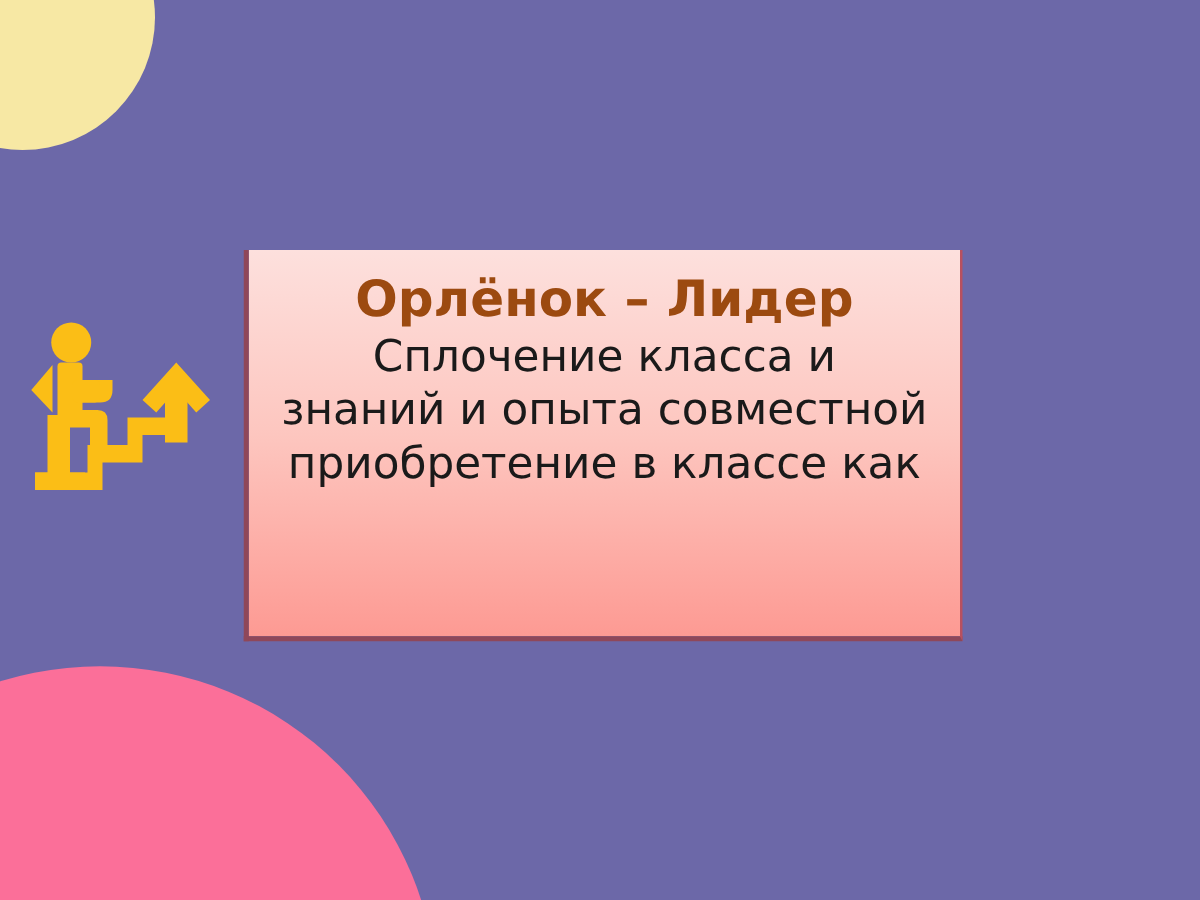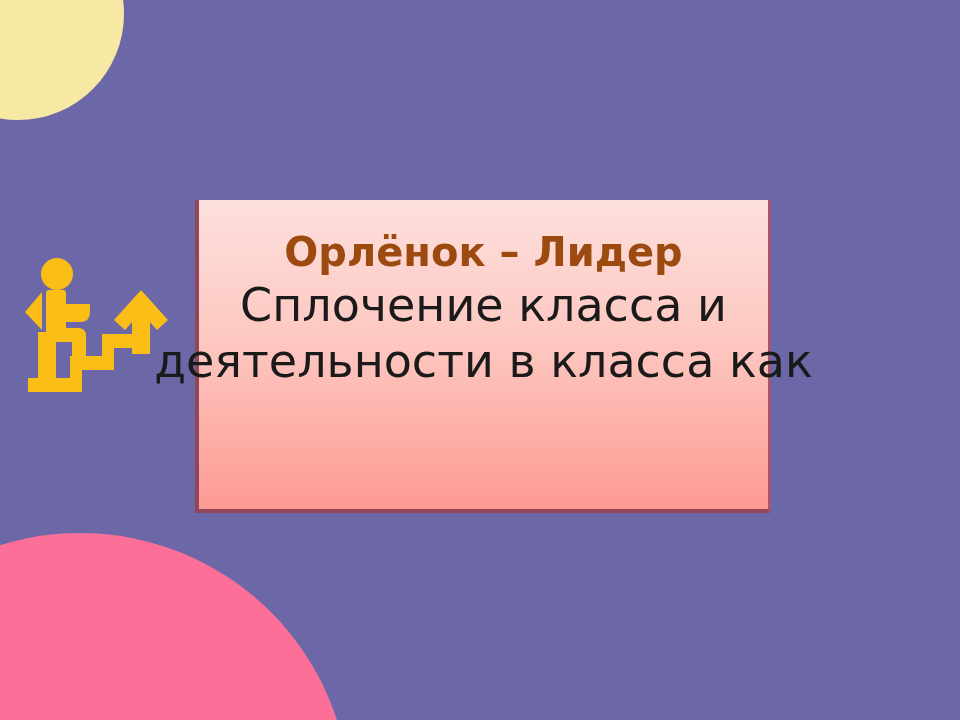"Орлёнок – Лидер" .card-title { margin: 16px 0 2px 0 -> 4px 0 2px 0 }
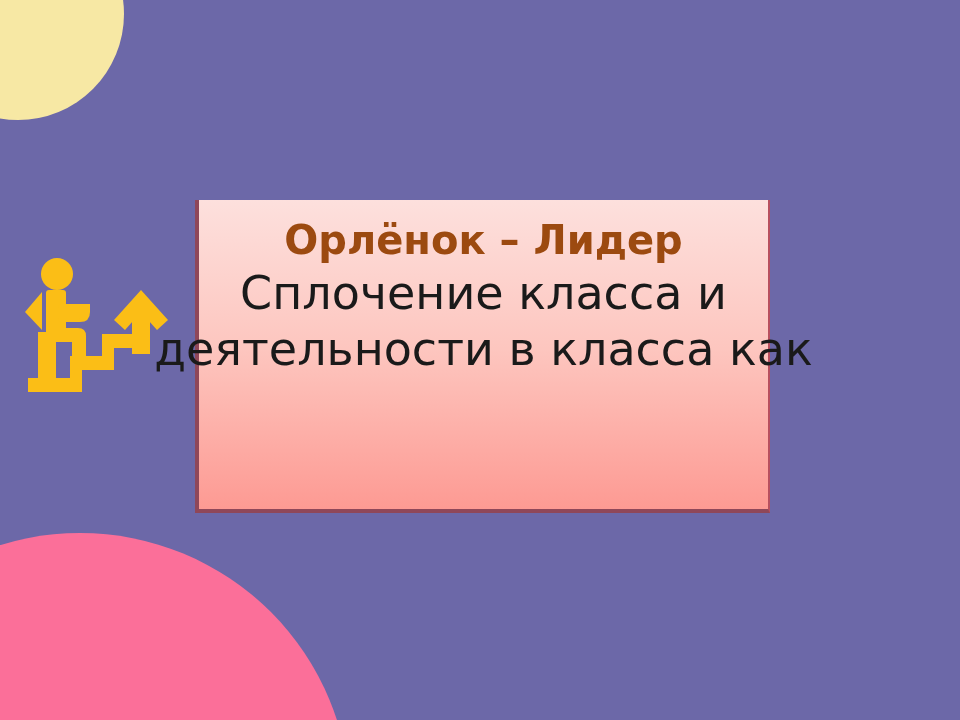"Сплочение класса и" .card-body { font-size: 46px -> 35px }
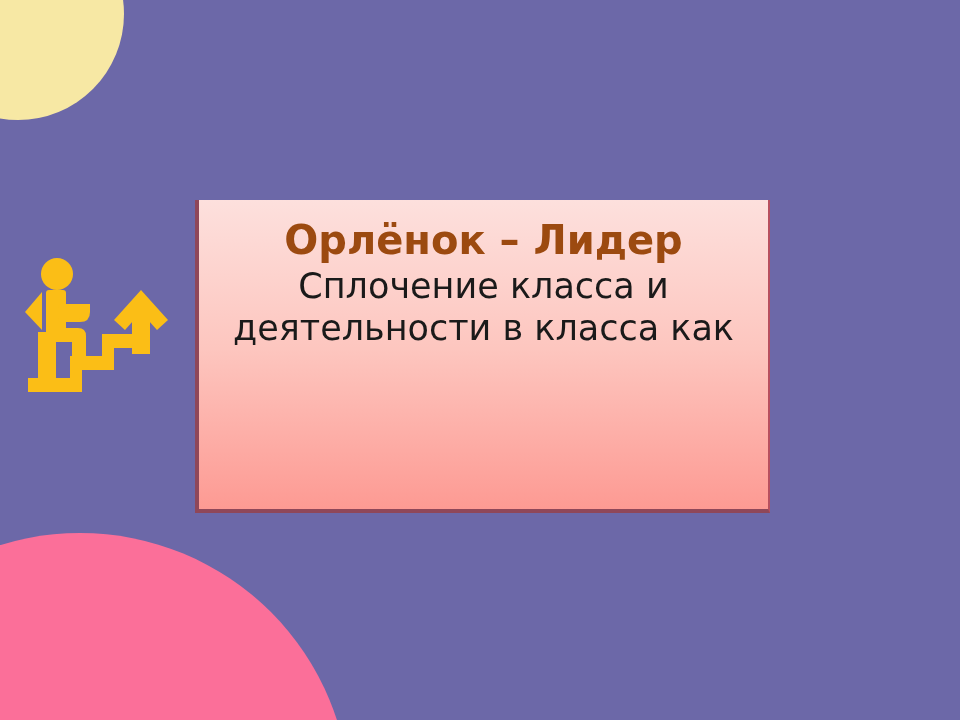"знаний и опыта совместной" span.line { html: none -> <span>знаний и опыта совместной</span> }
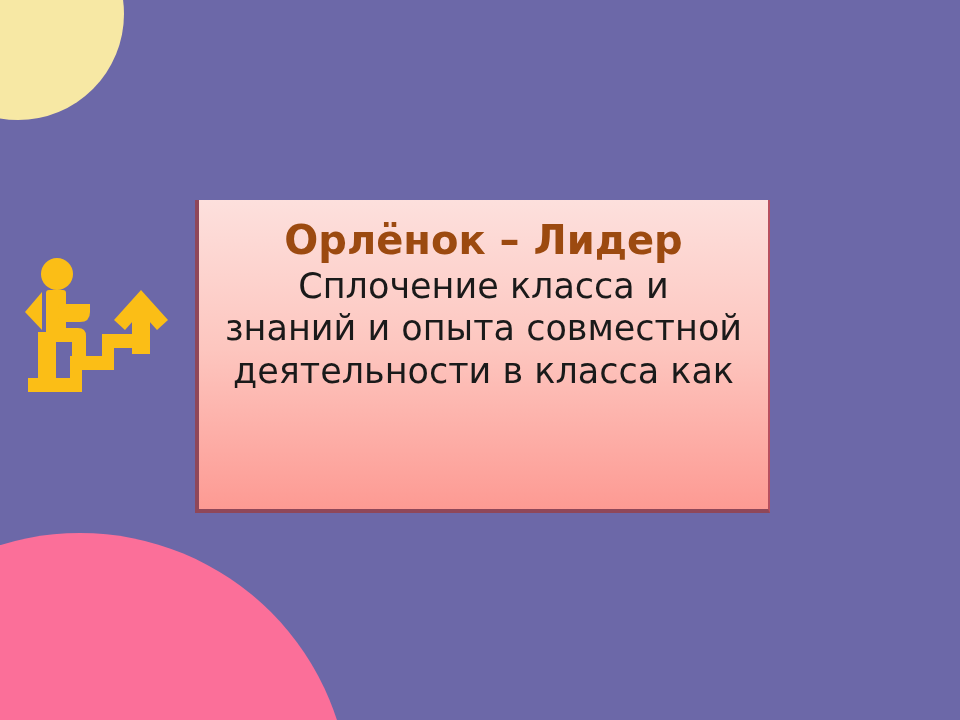"деятельности в класса как" span.line { text: деятельности в класса -> приобретение в классе }
